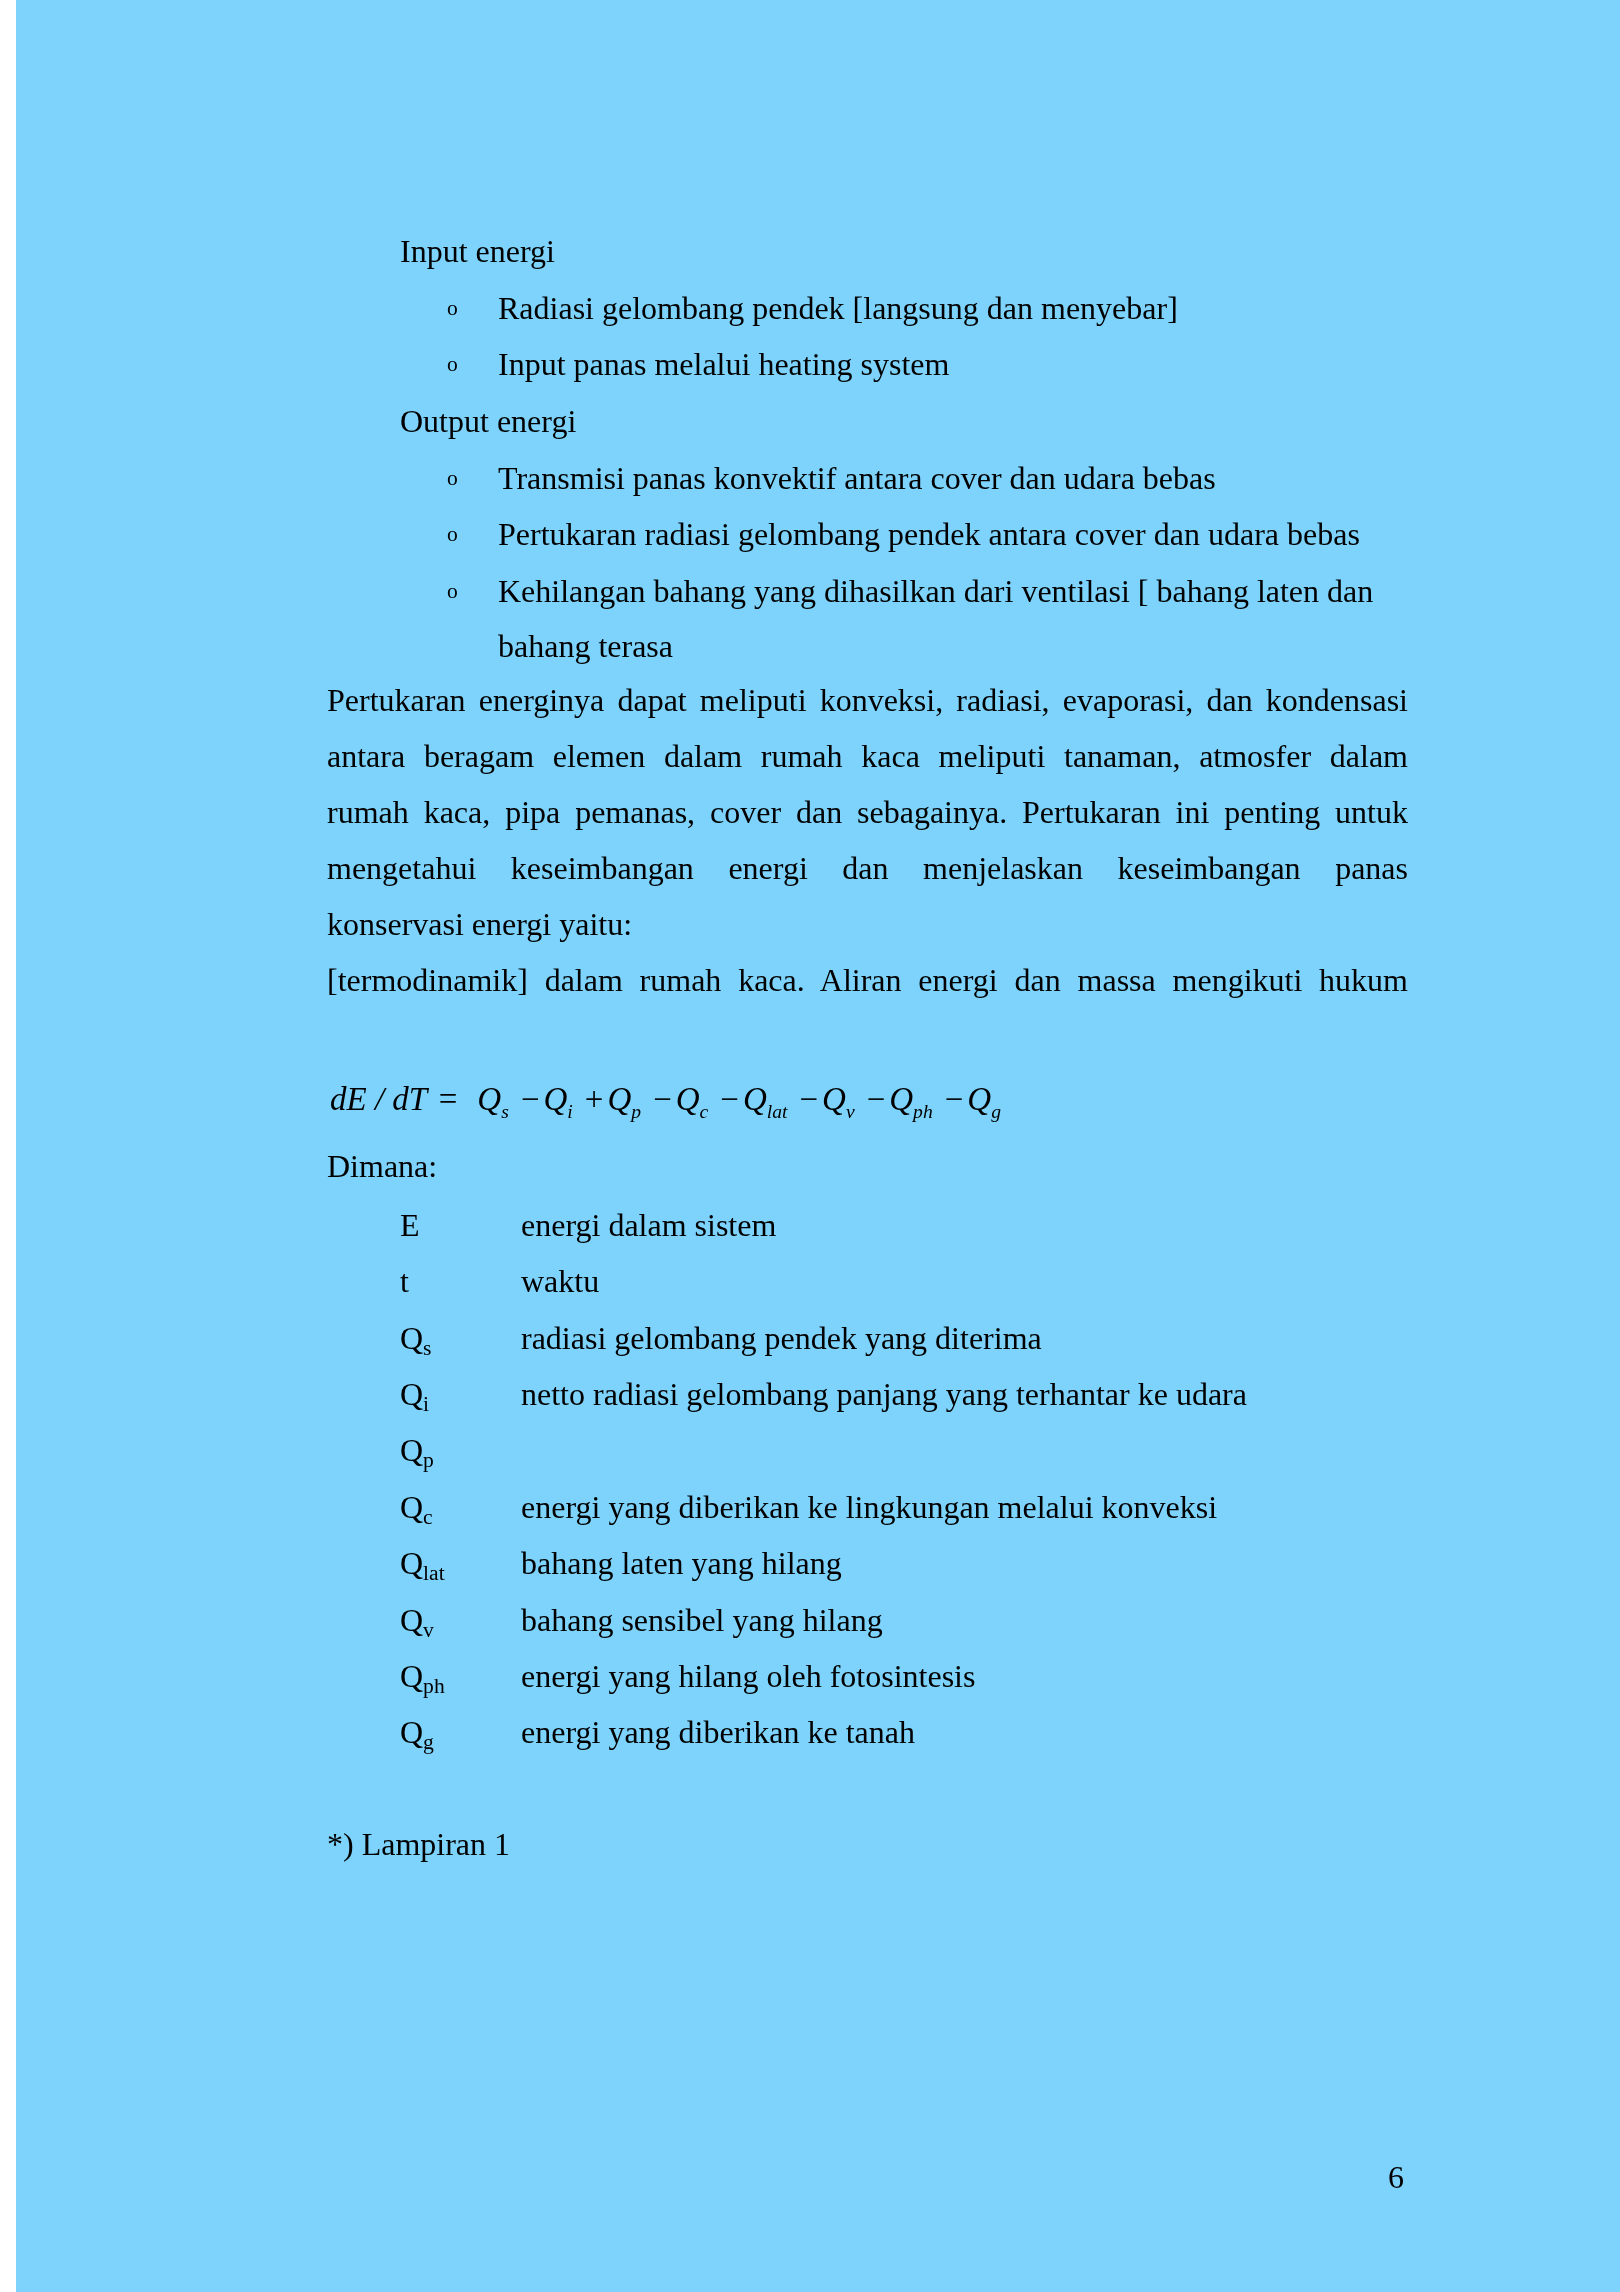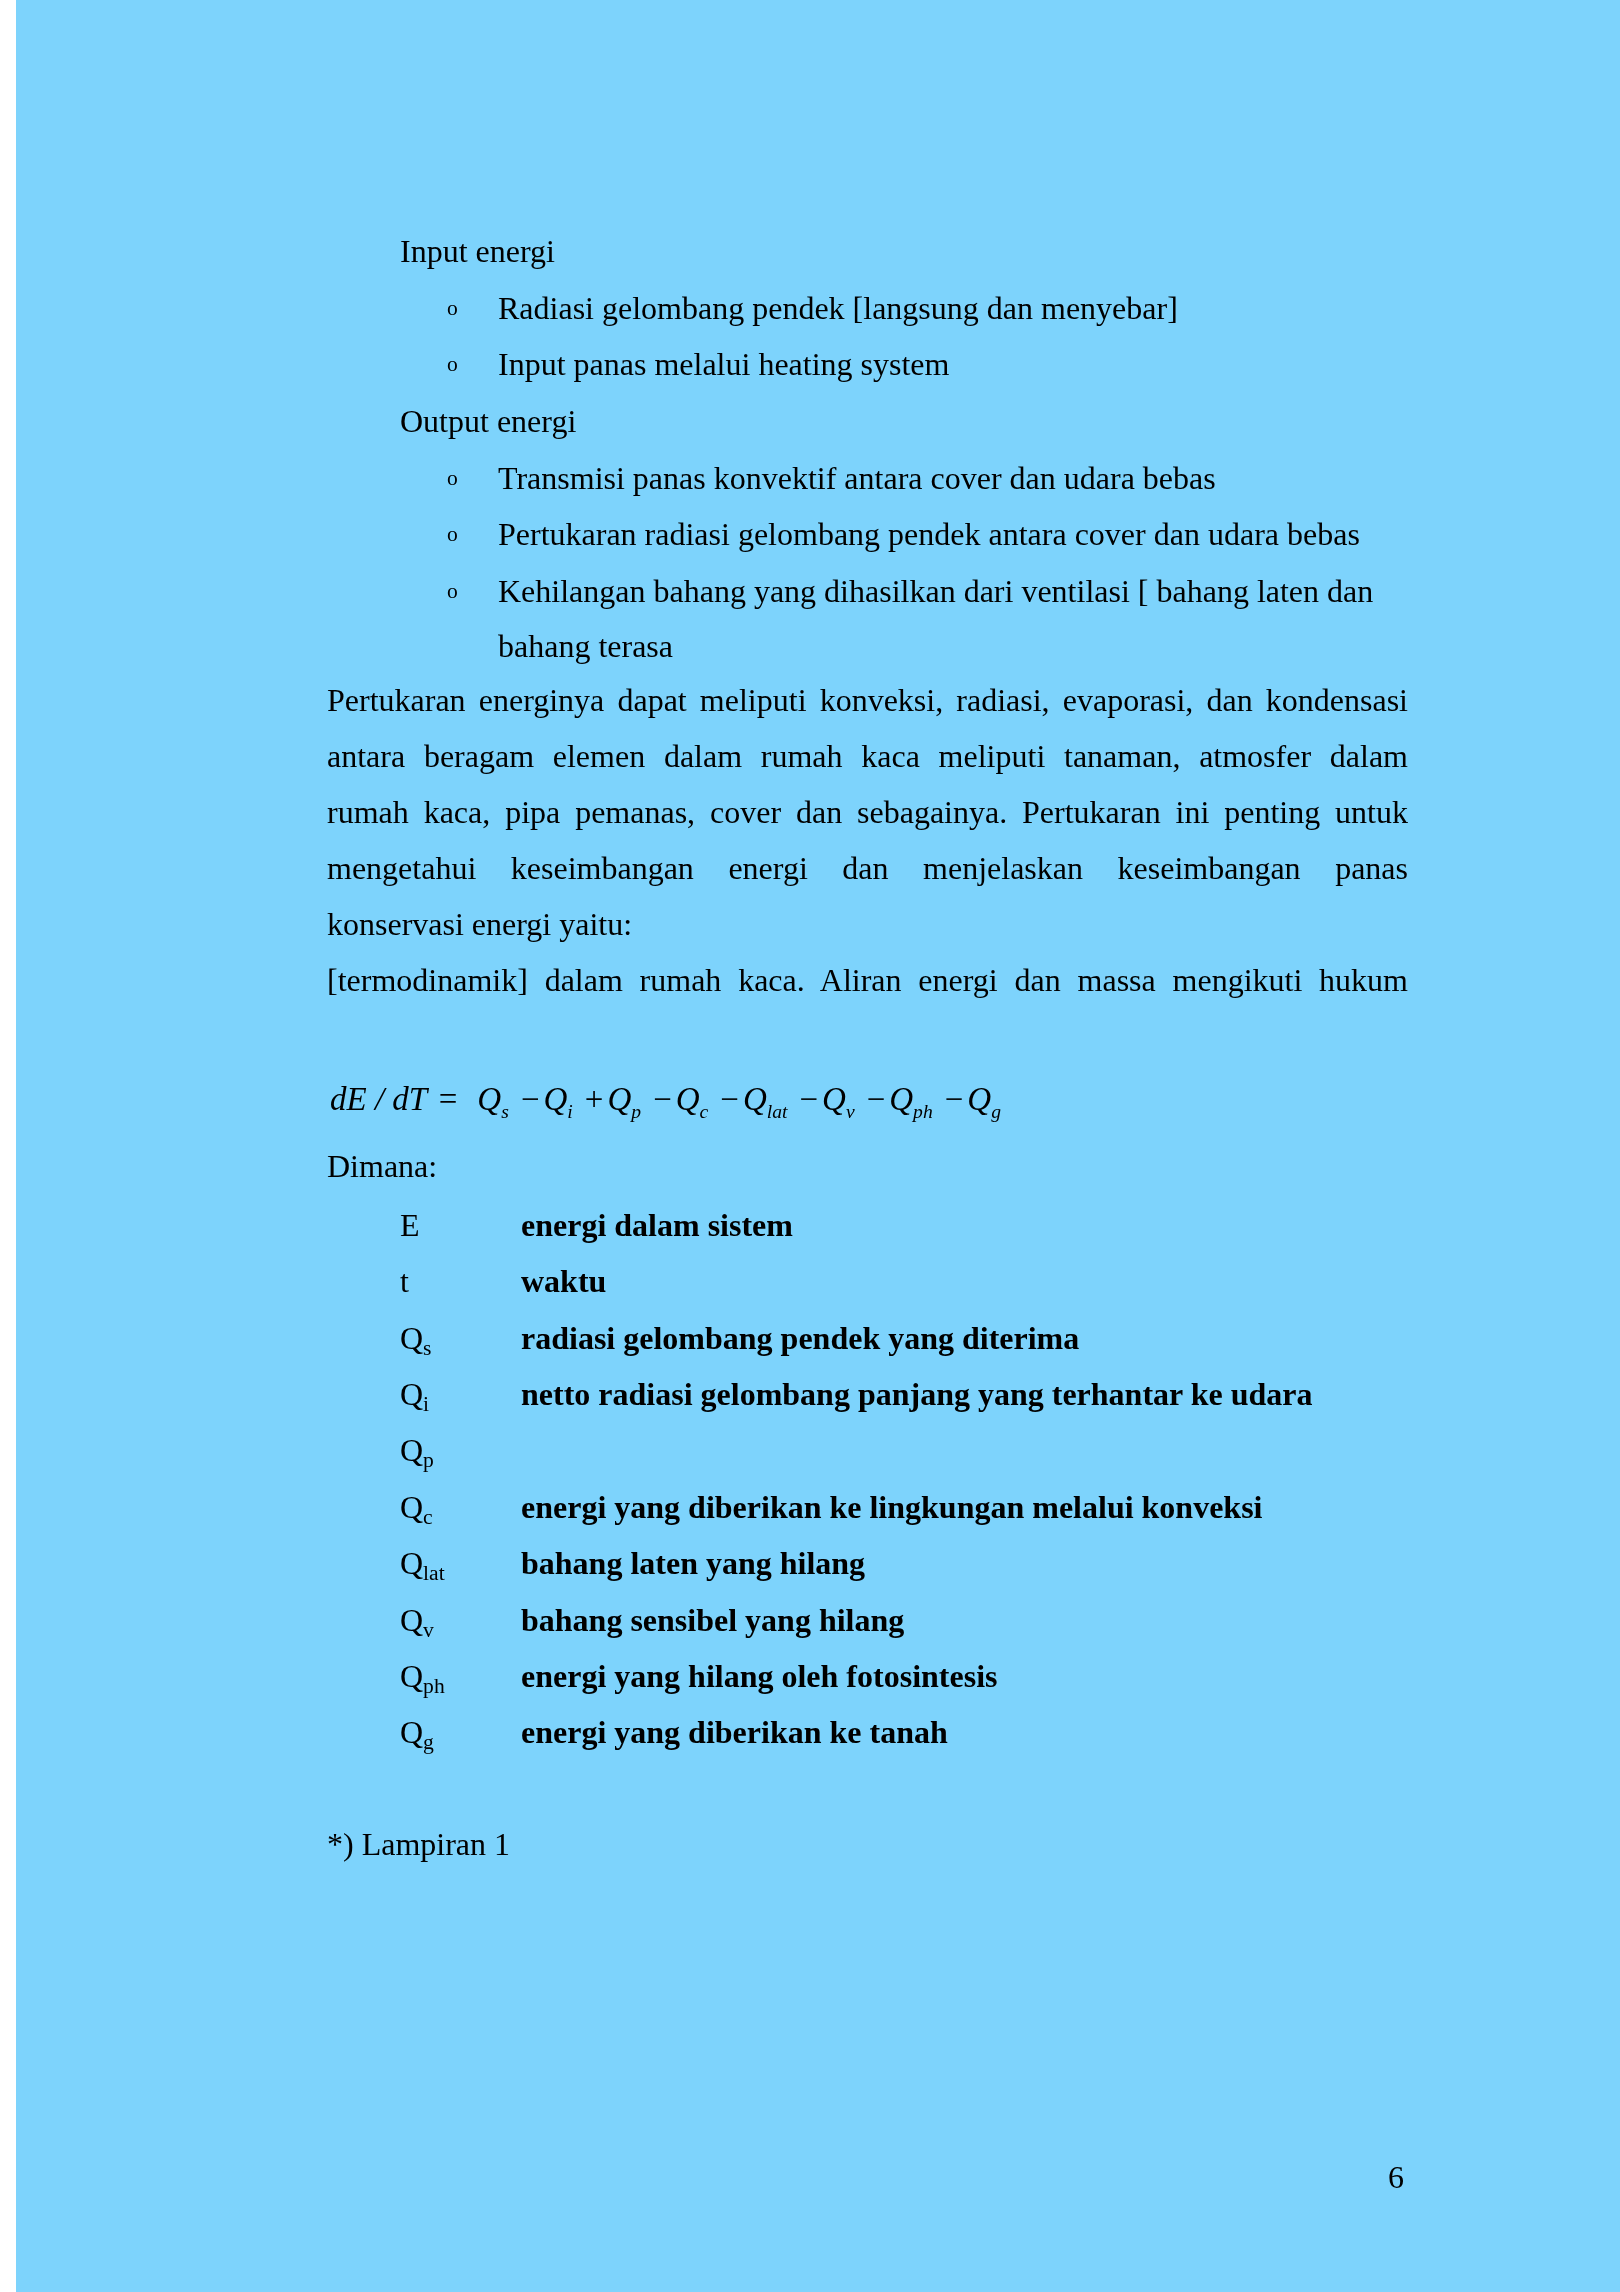"energi dalam sistem" .def-row .desc { font-weight: bold -> none }
